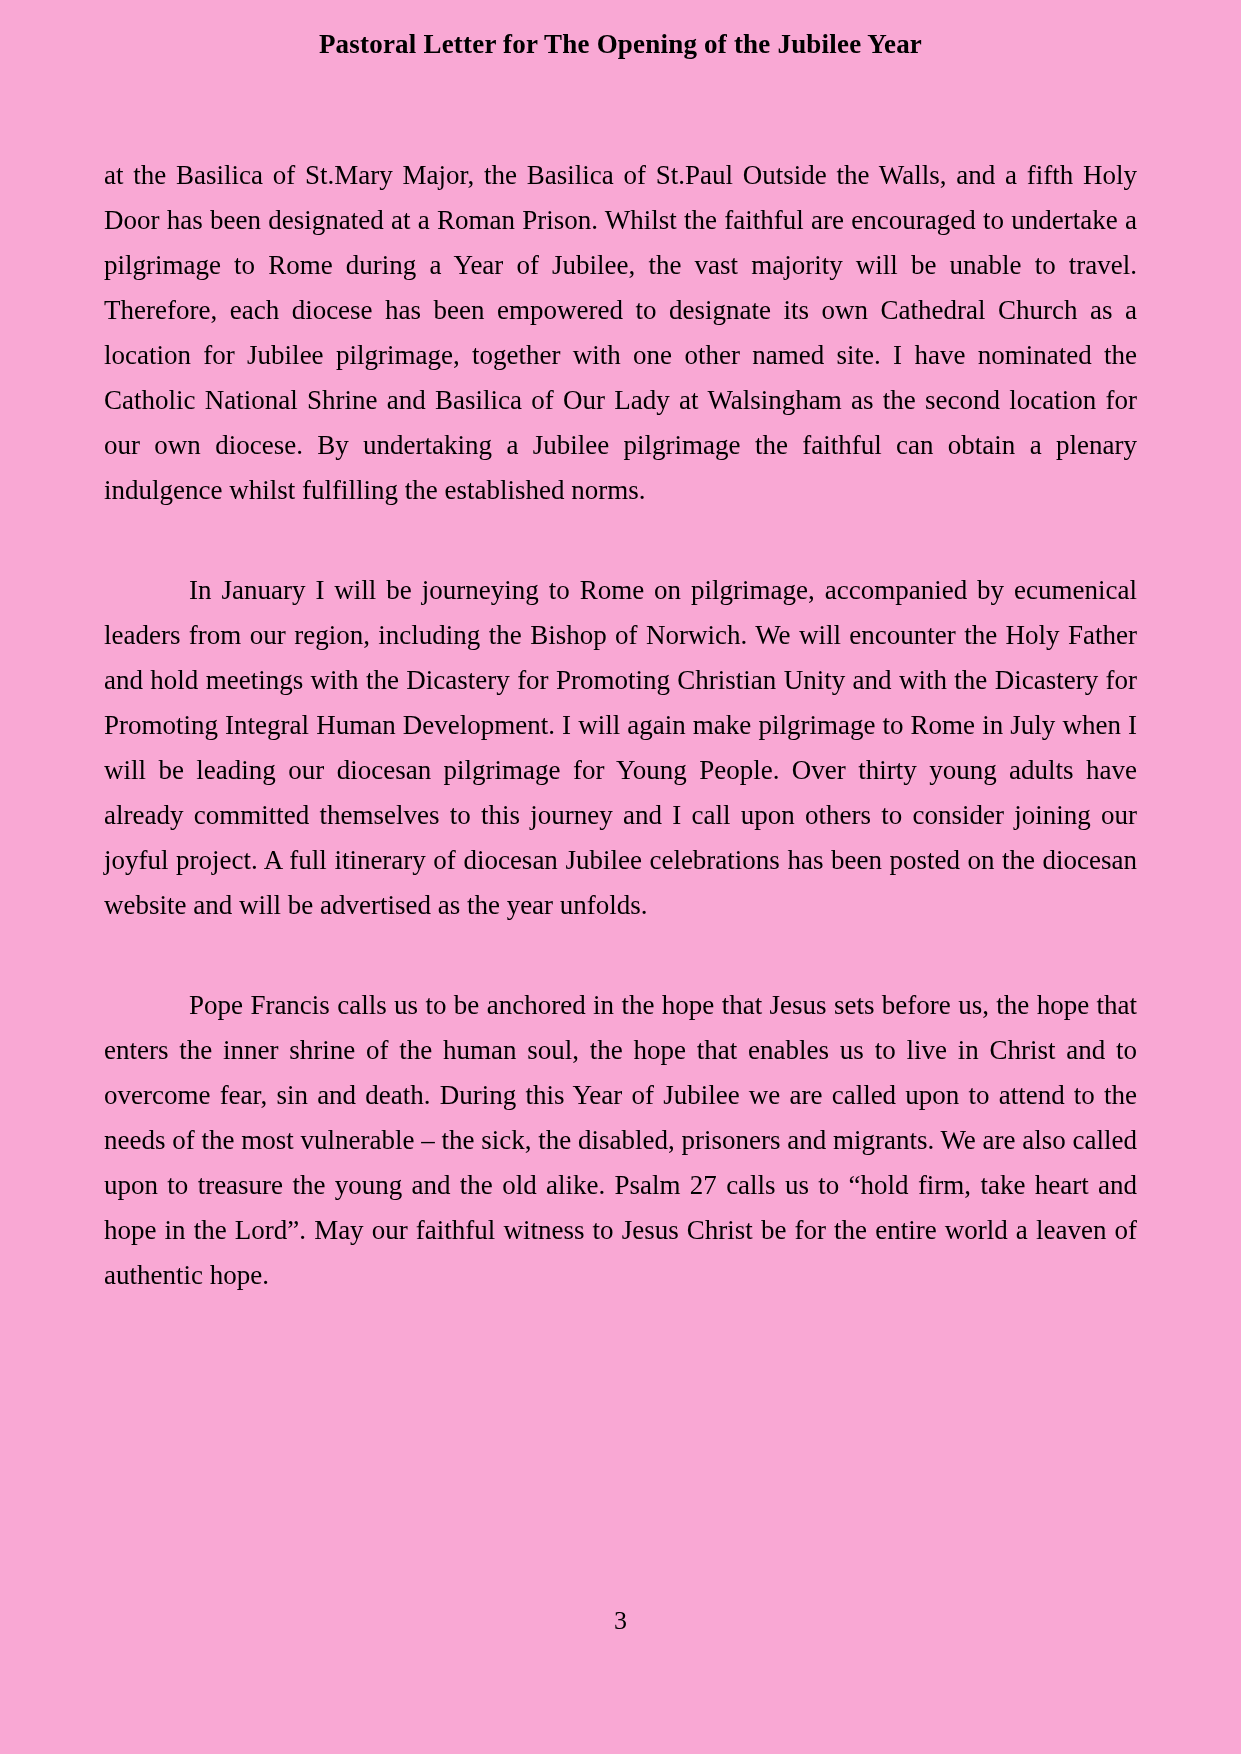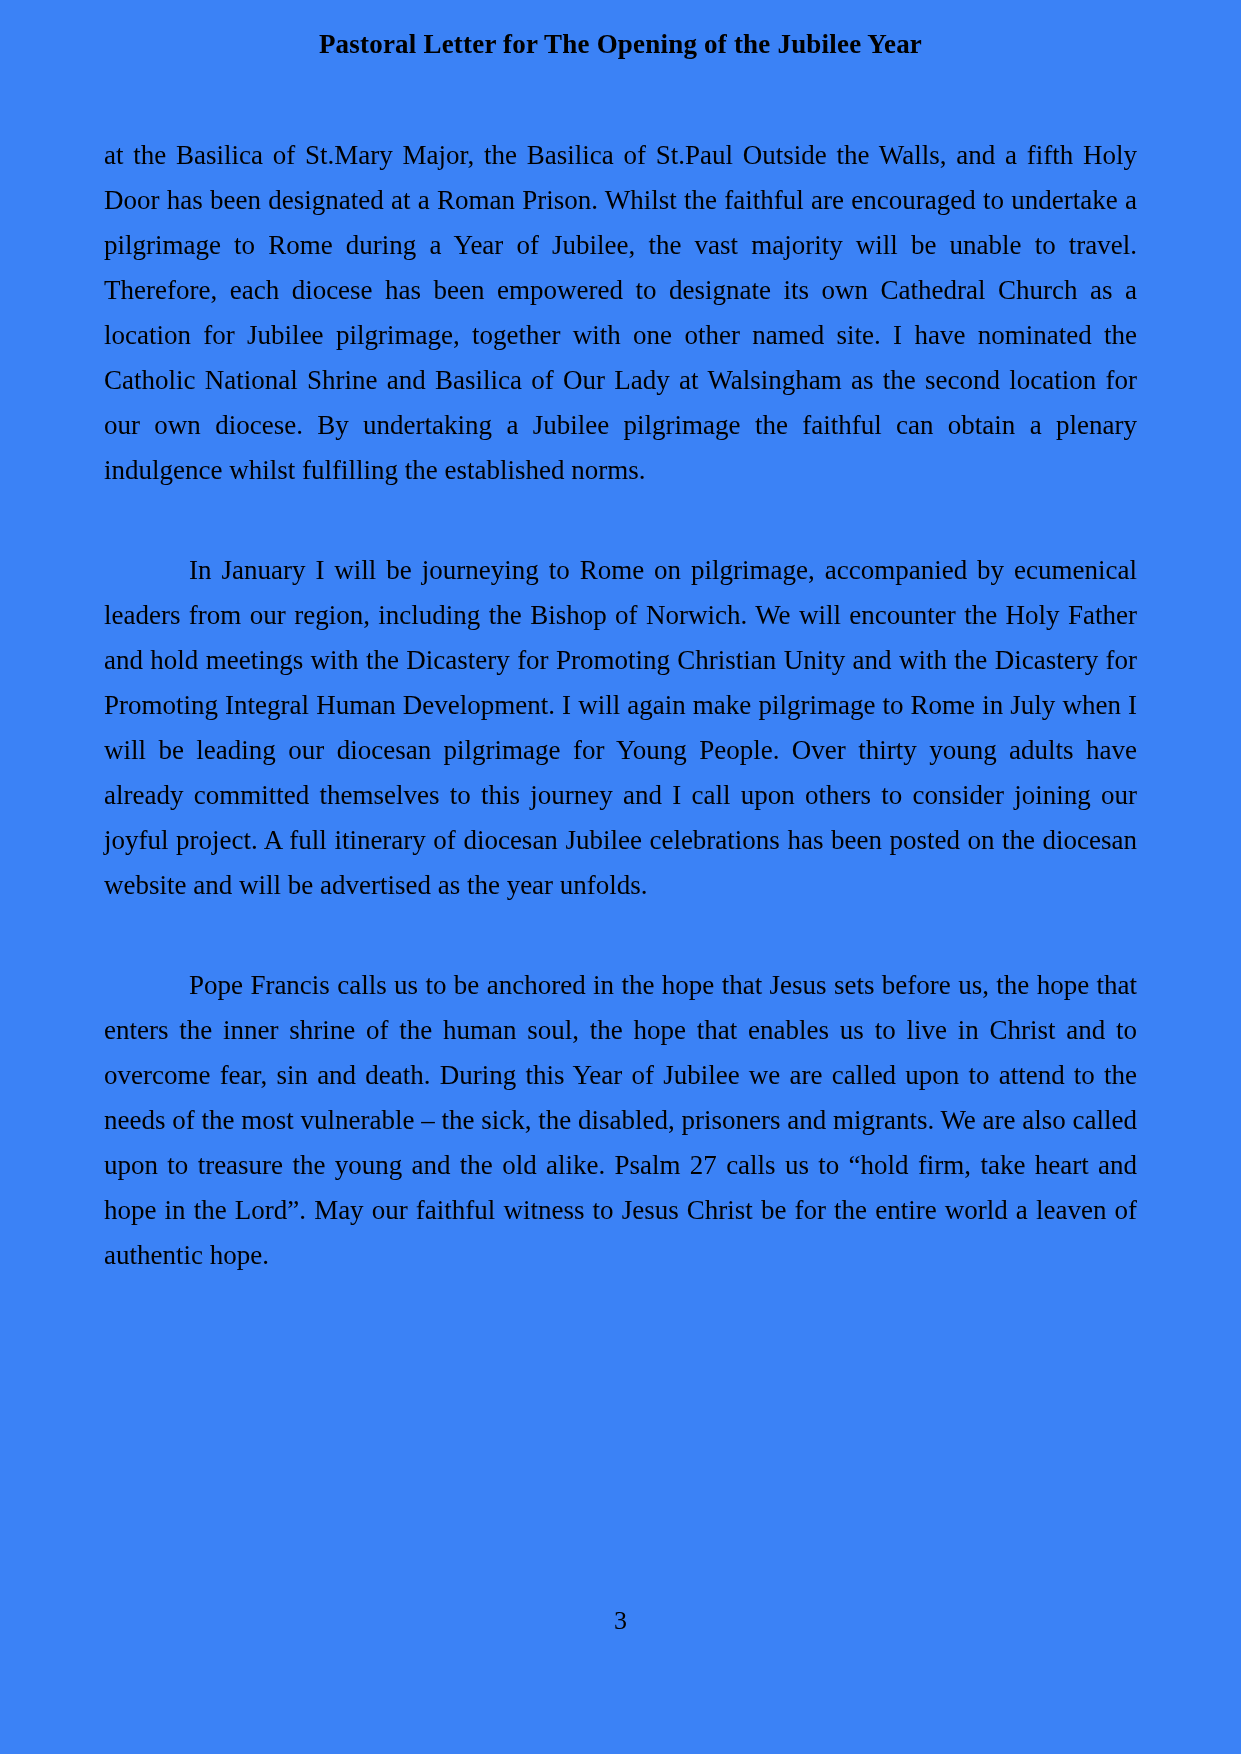"Pastoral Letter for The Opening" .page { background: #3b82f6 -> #f9a8d4 }
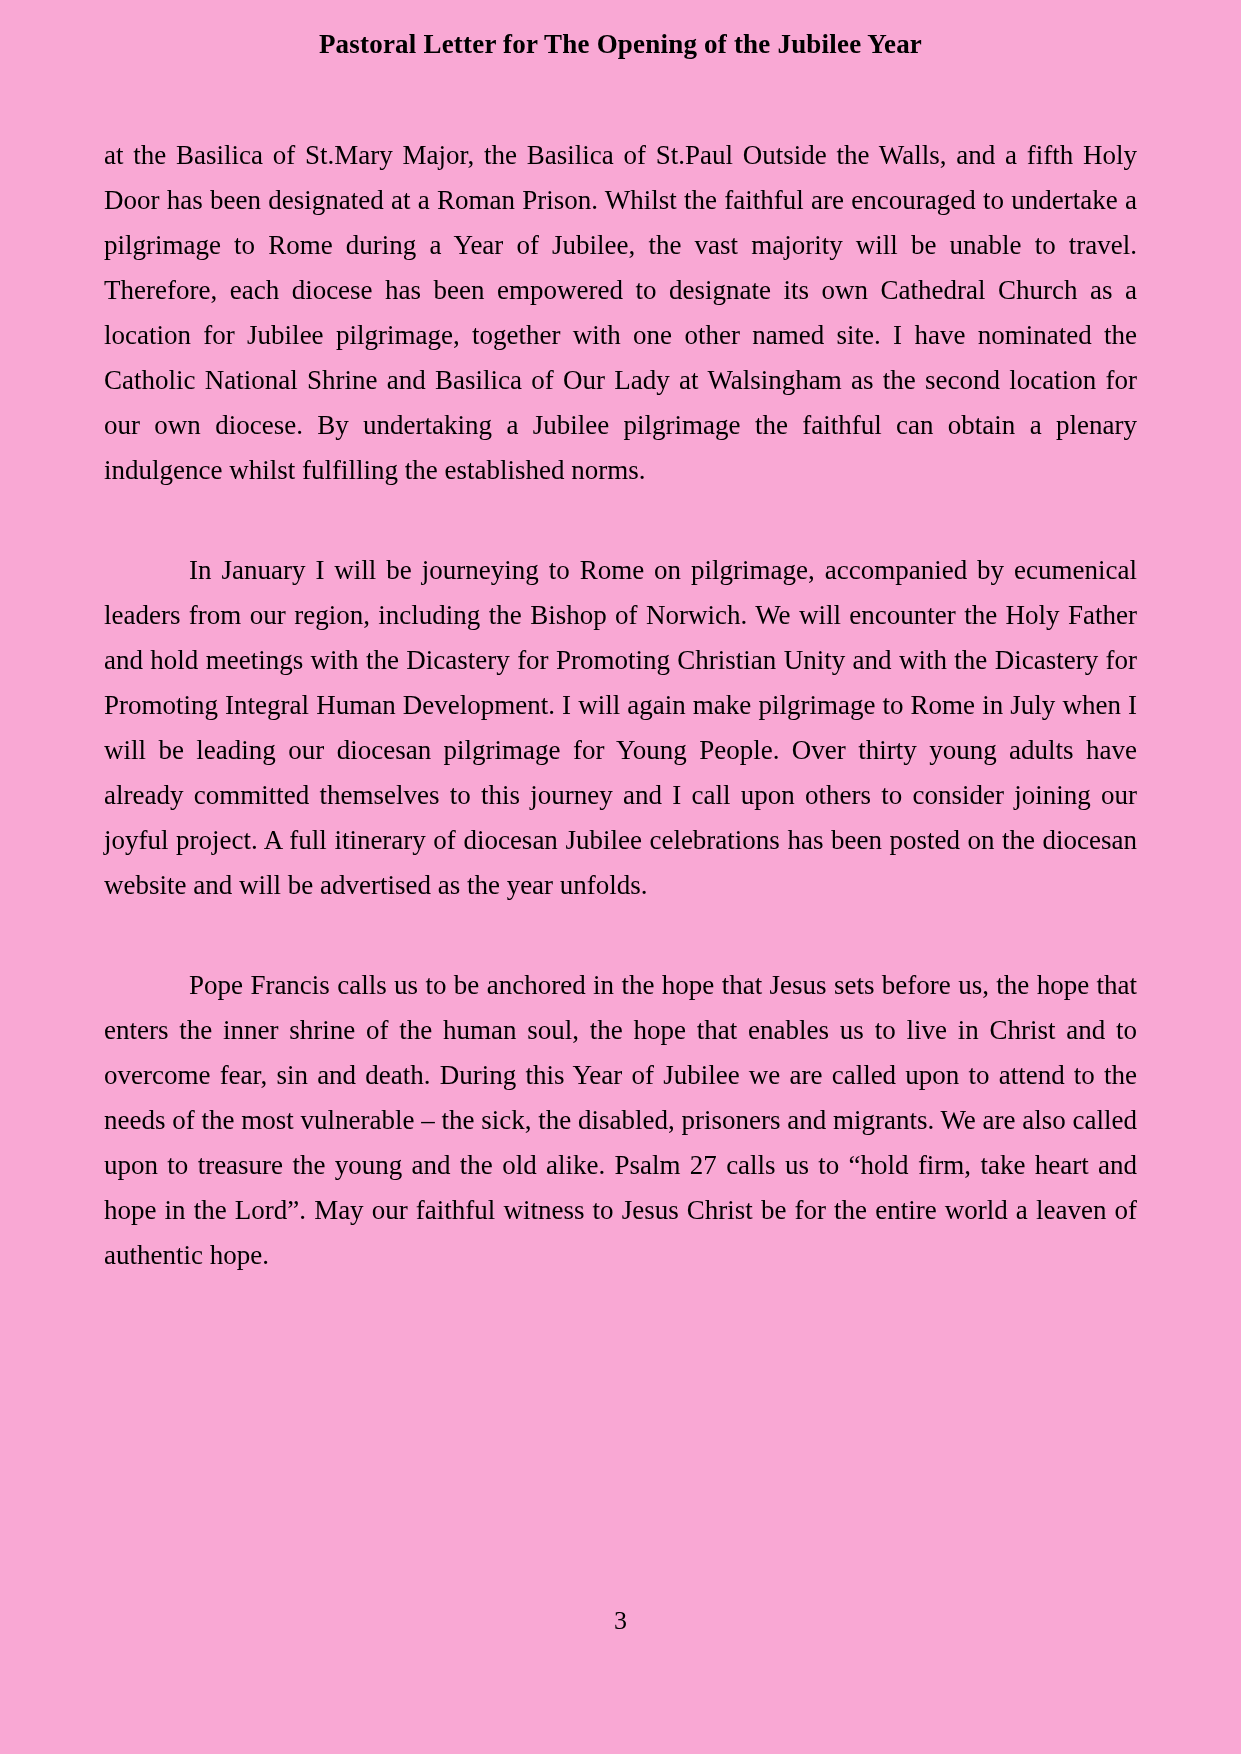"at the Basilica of St.Mary" .letter-body { margin: 72px 104px 0 104px -> 92px 104px 0 104px }
